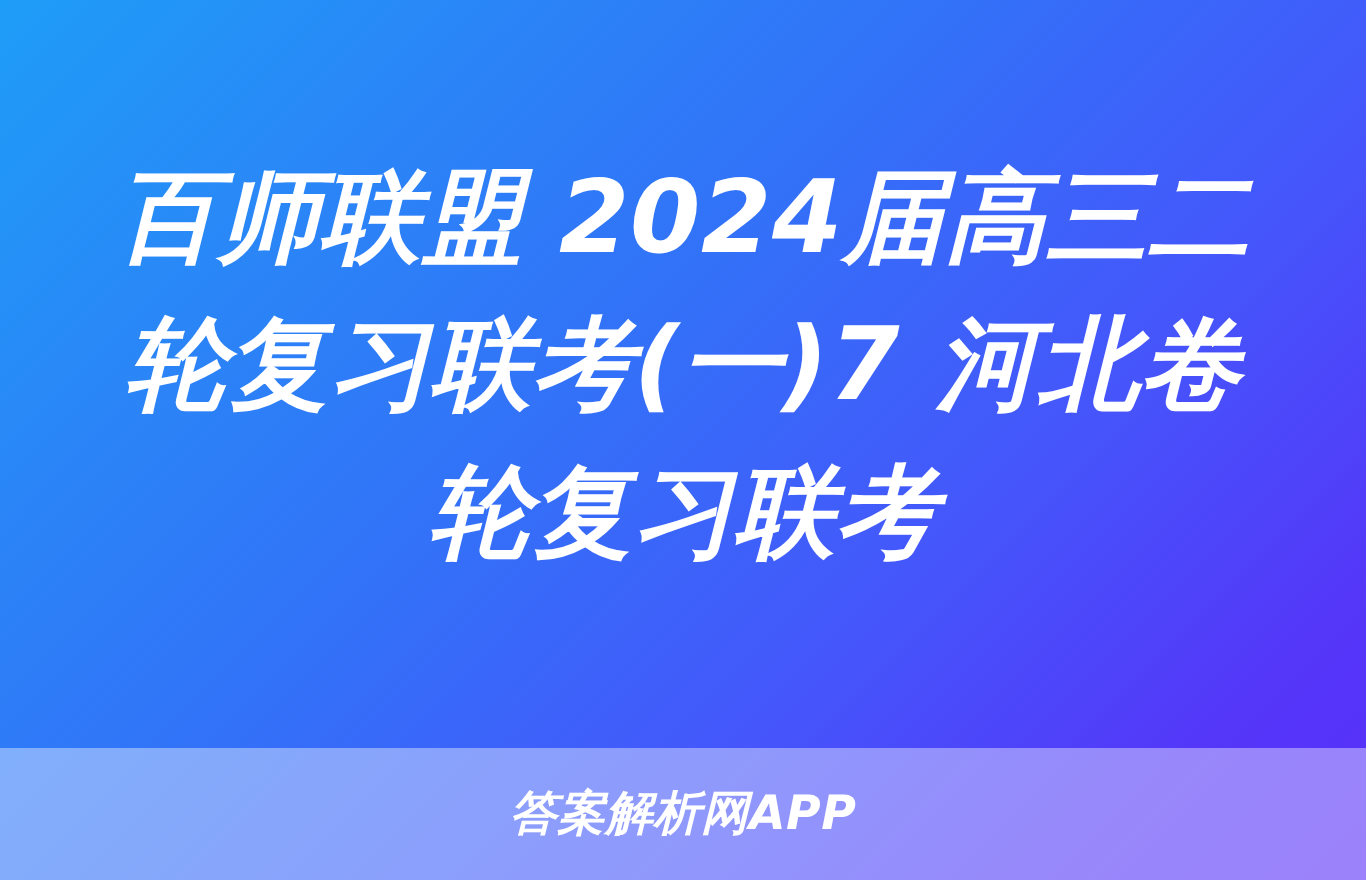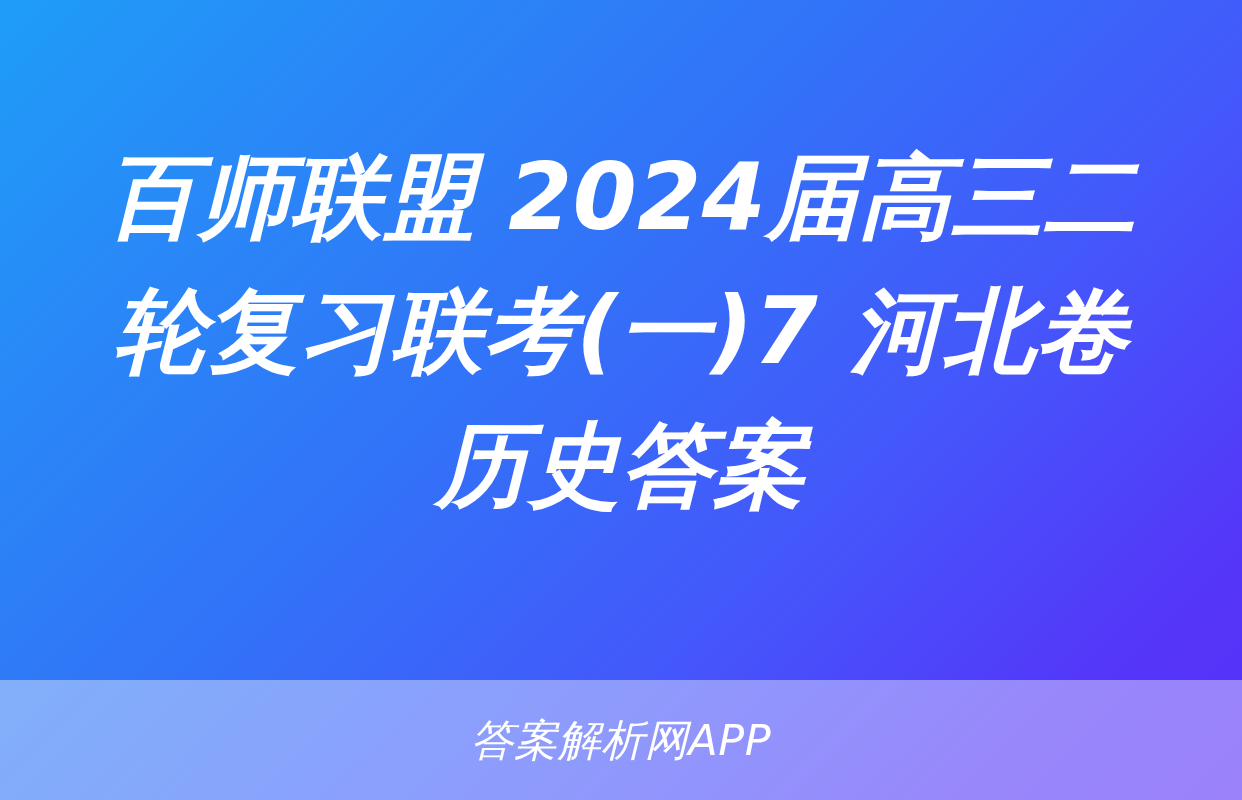"历史答案" span.title-line { text: 历史答案 -> 轮复习联考 }
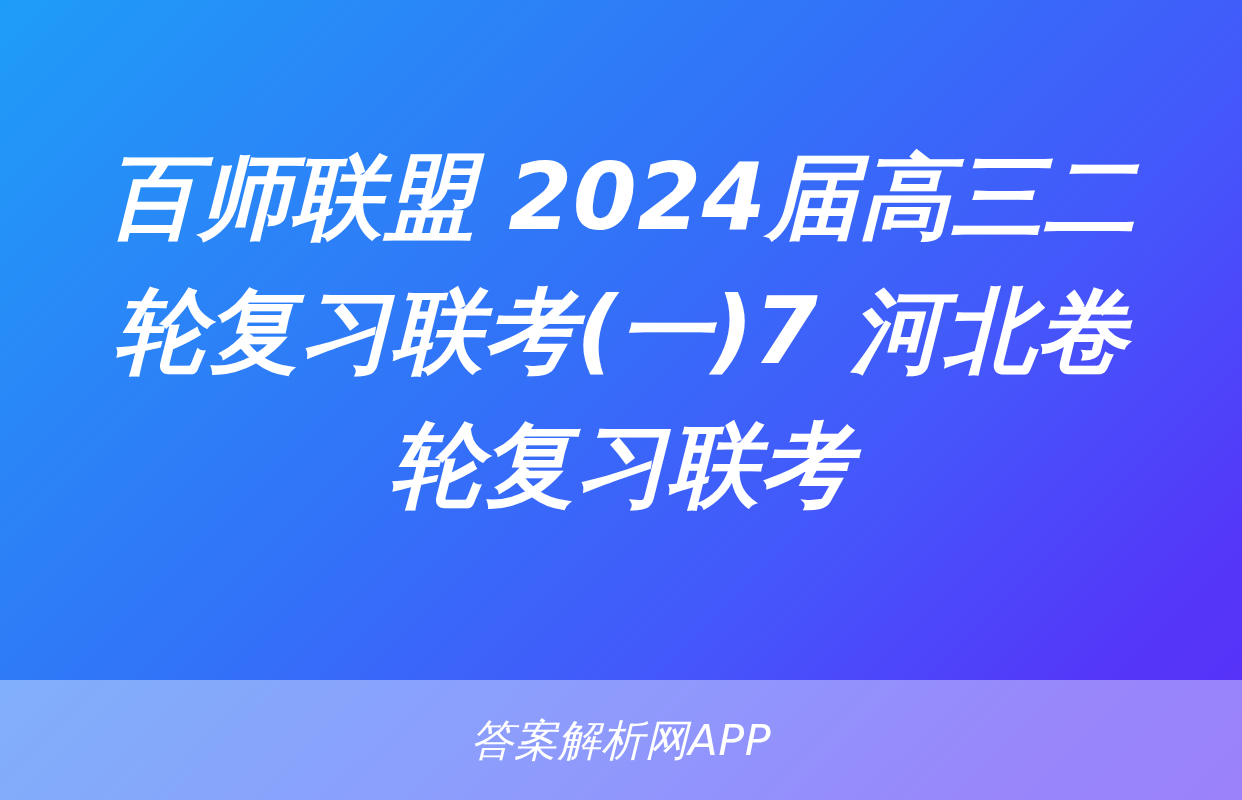"答案解析网APP" #app-banner-label { font-weight: 400 -> 700 }
